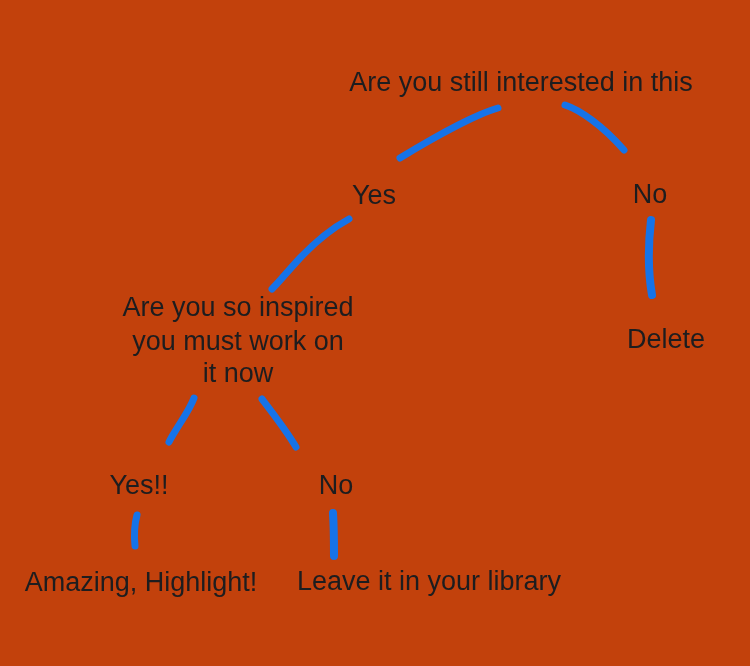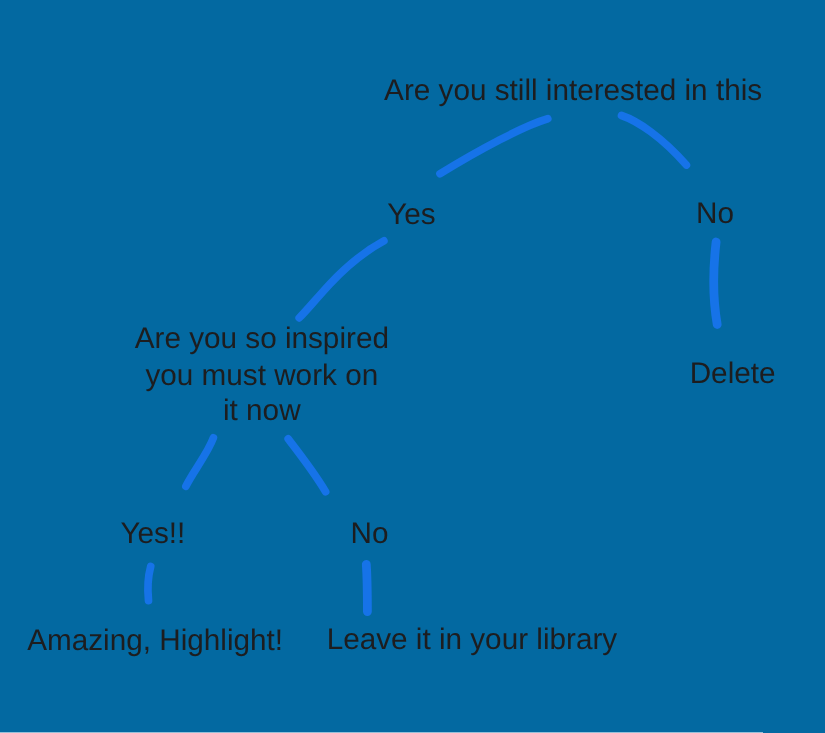"Are you still interested in" .stage { background: #0369a1 -> #c2410c }
